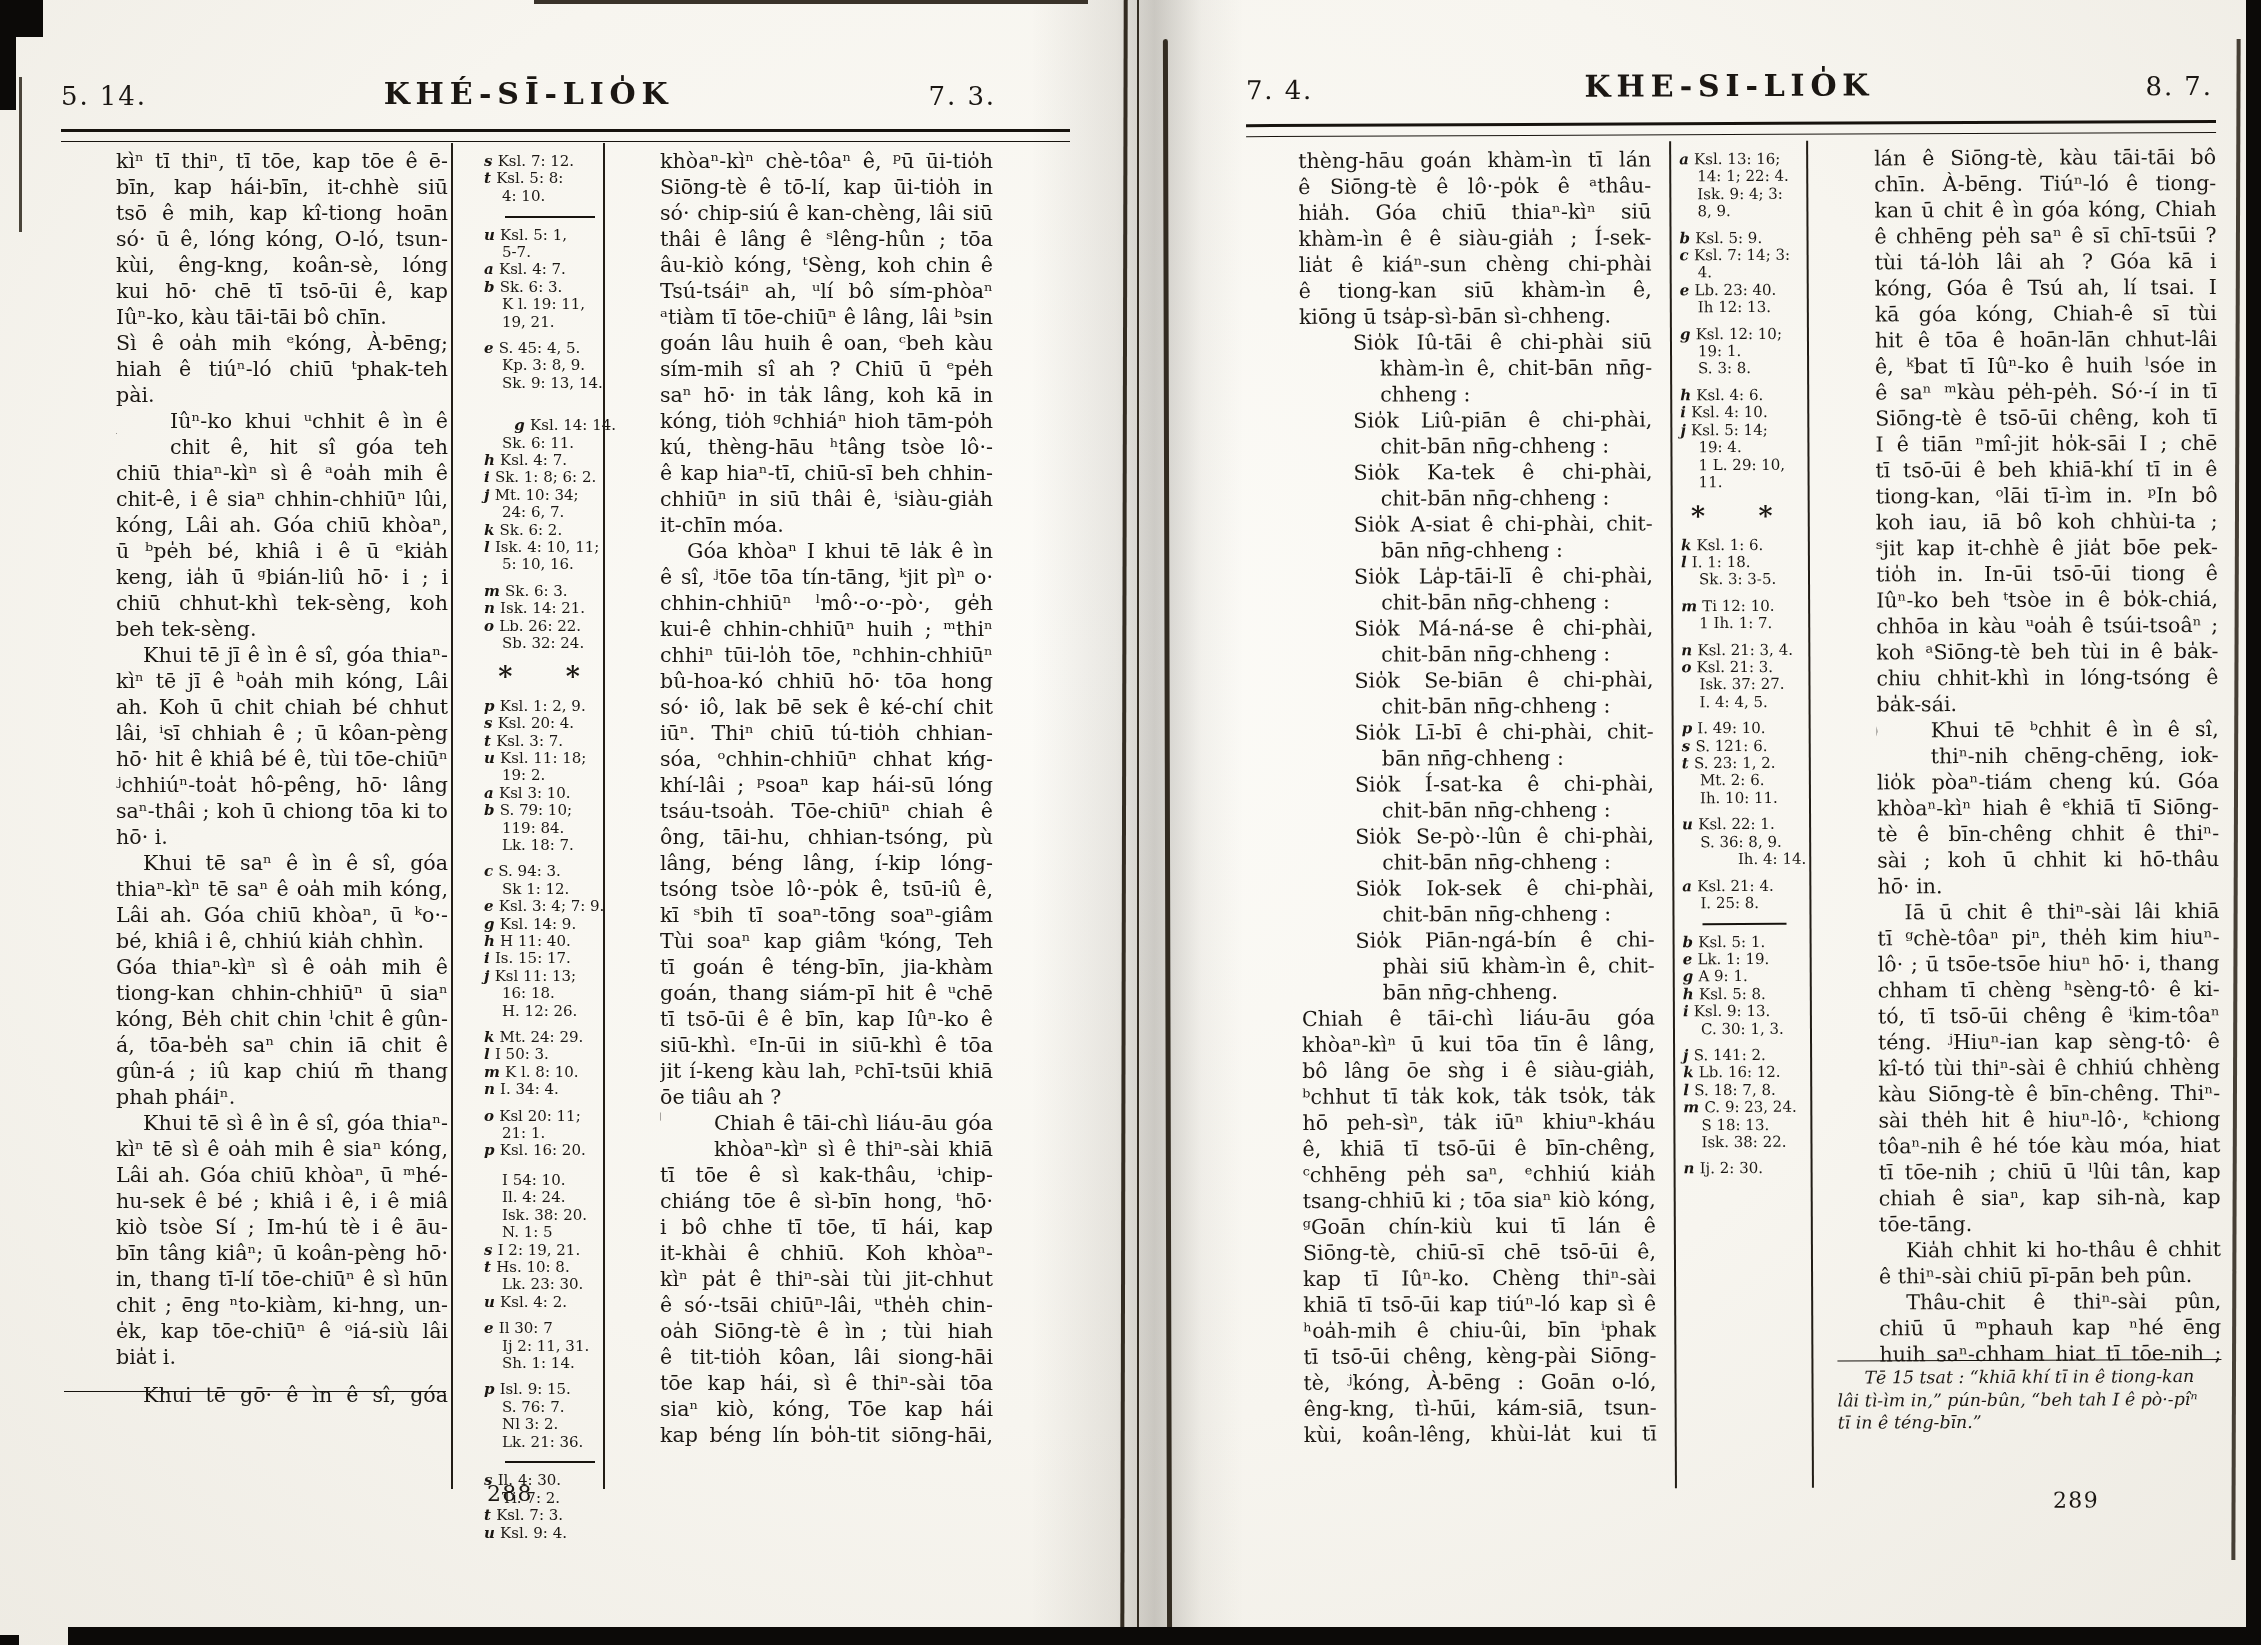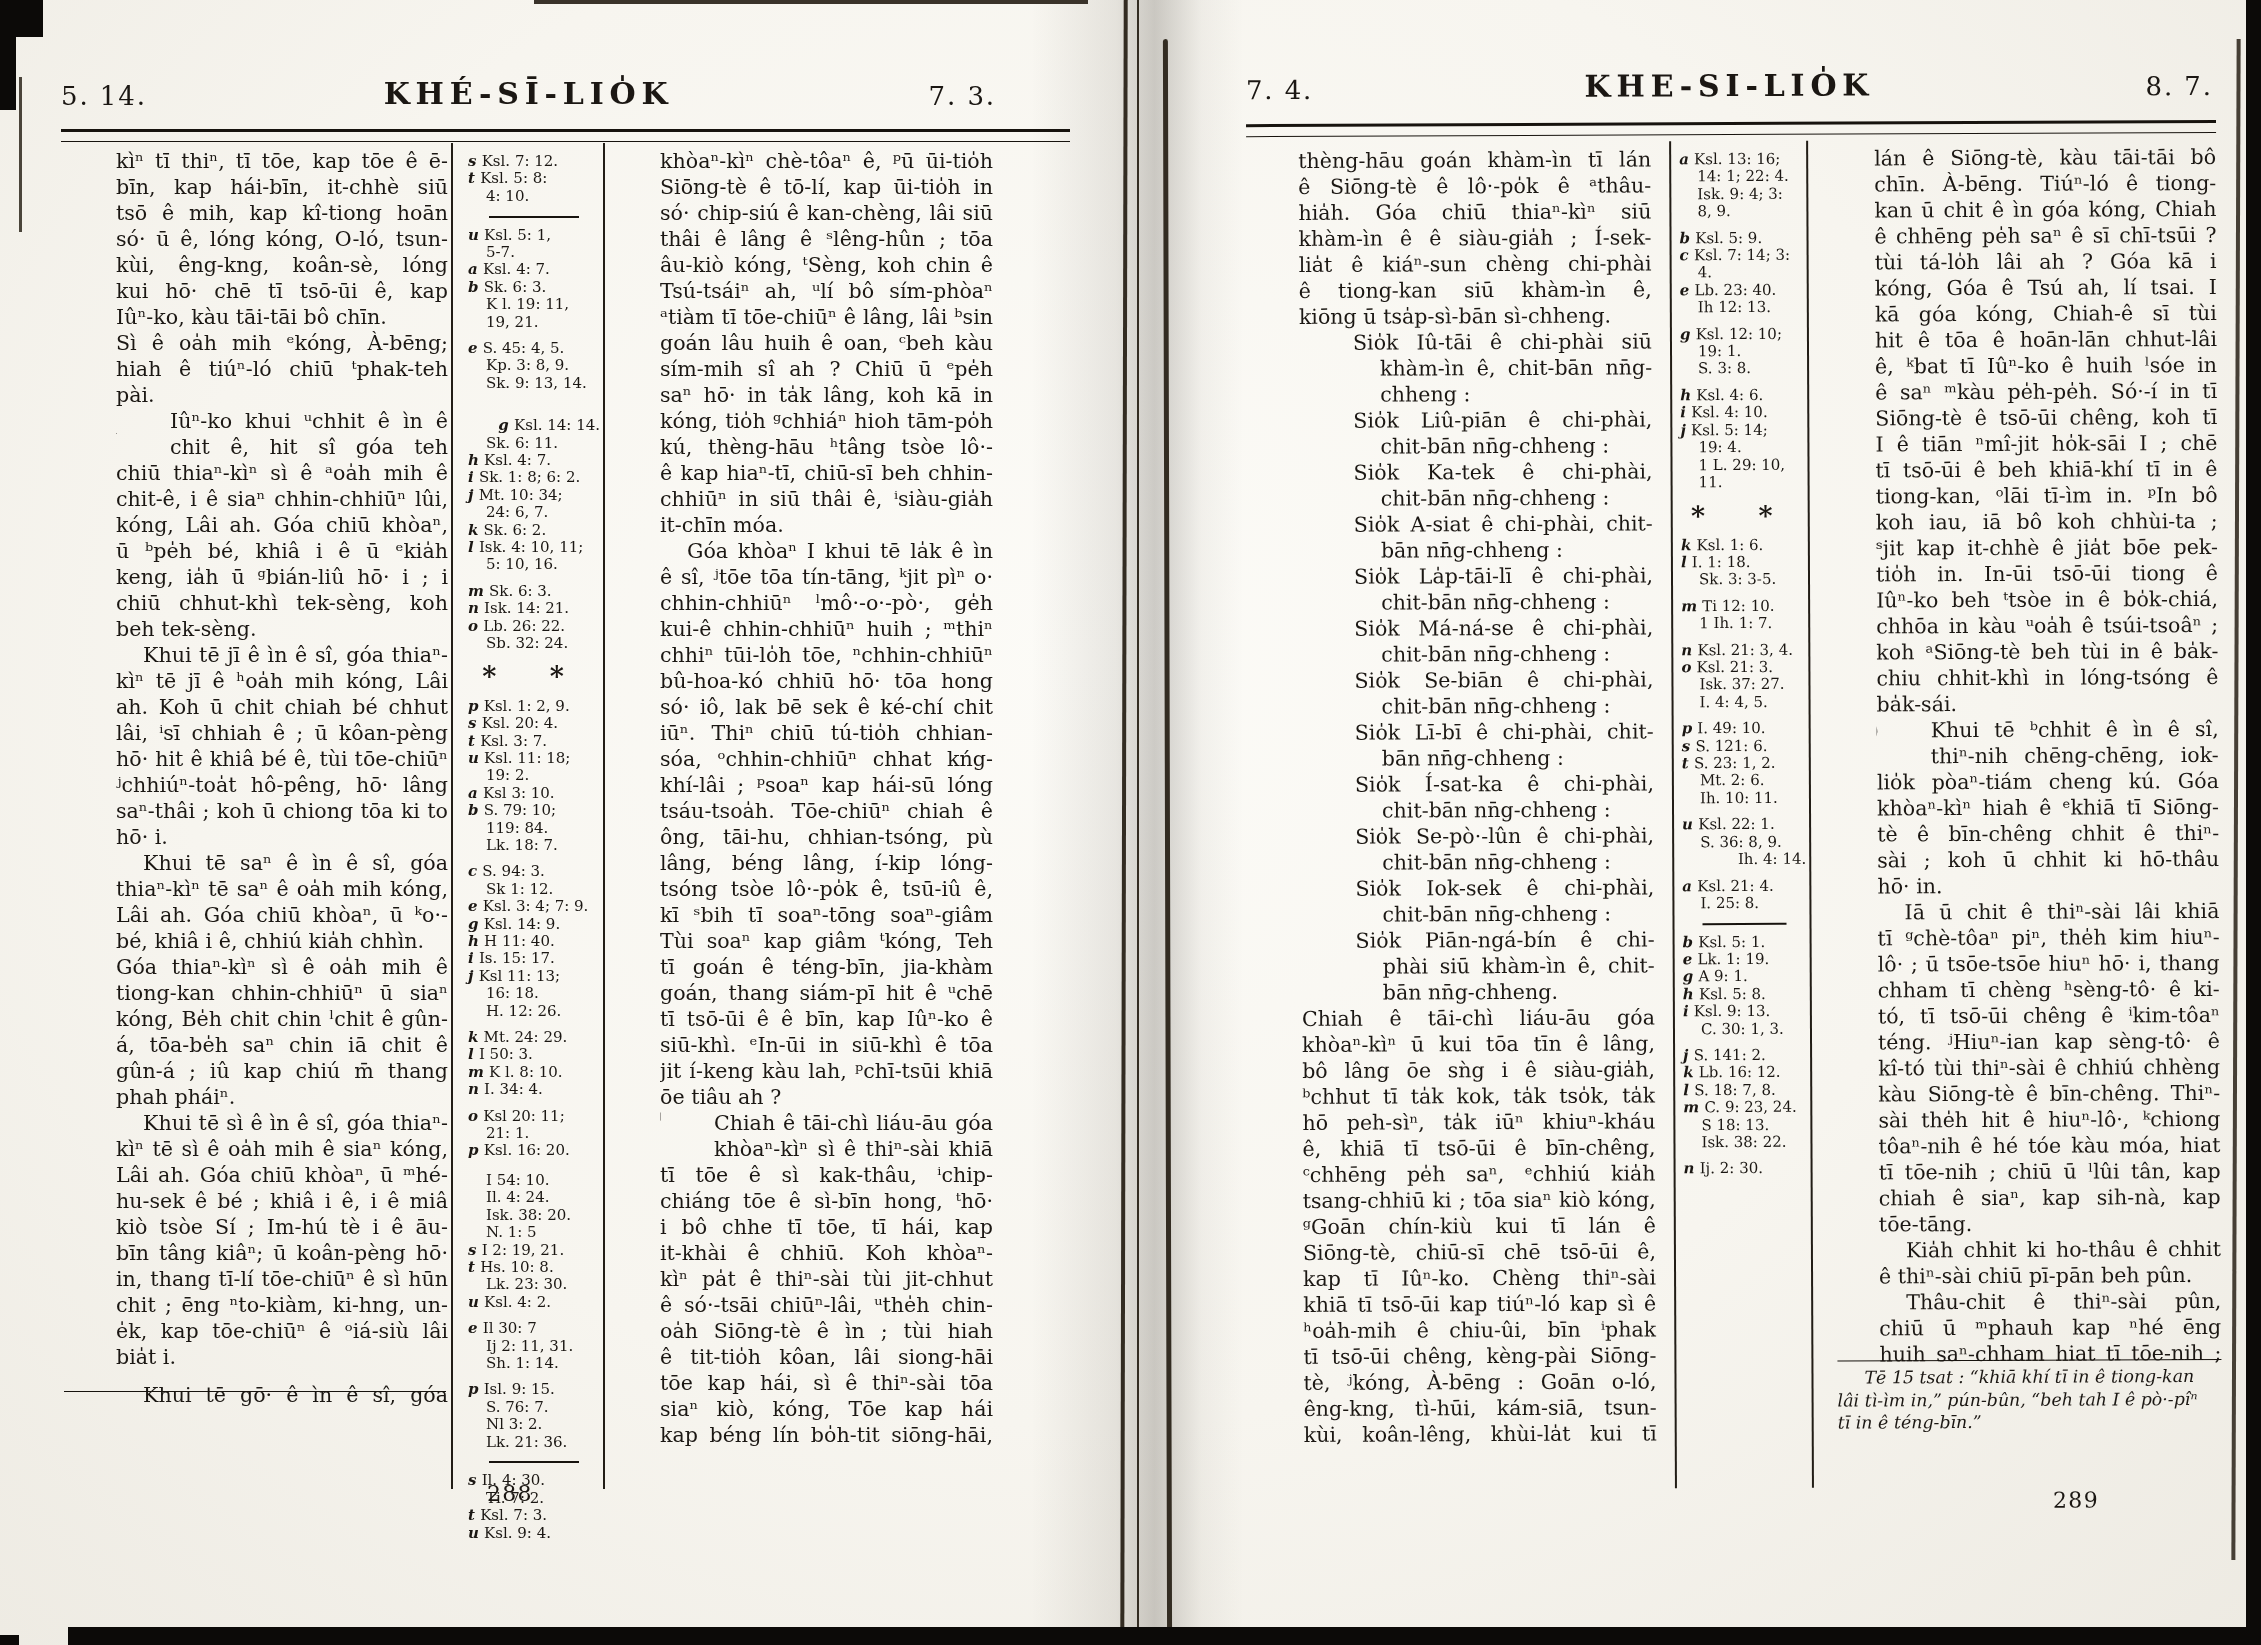"s Ksl. 7: 12." div.col { left: 468px -> 484px }
